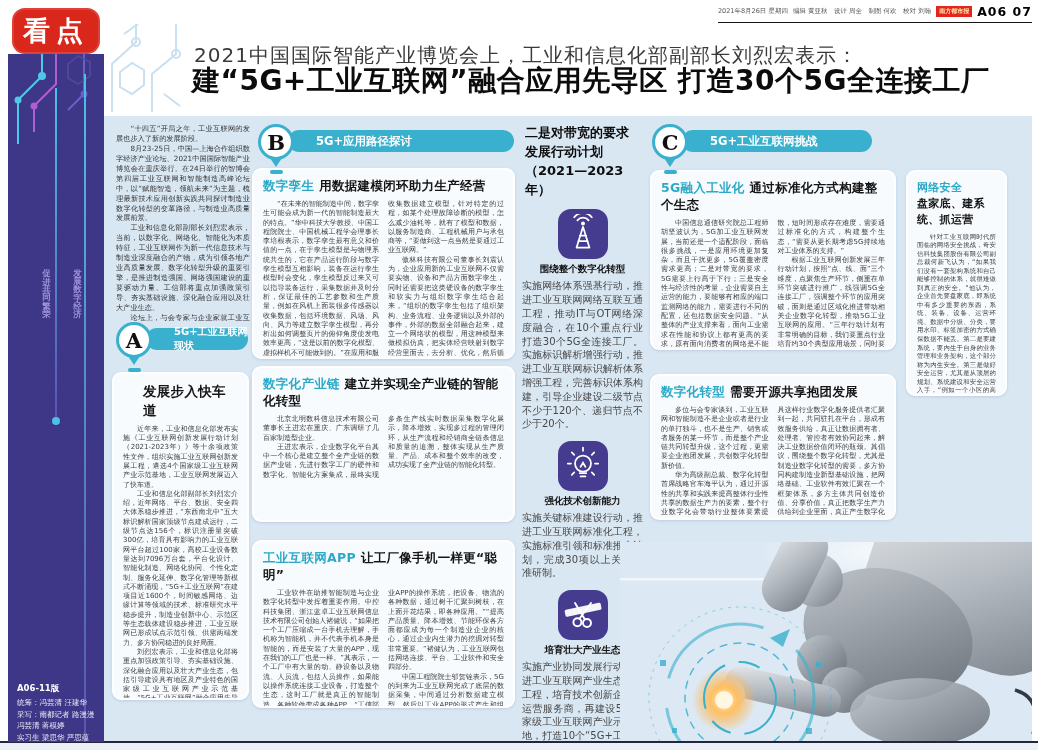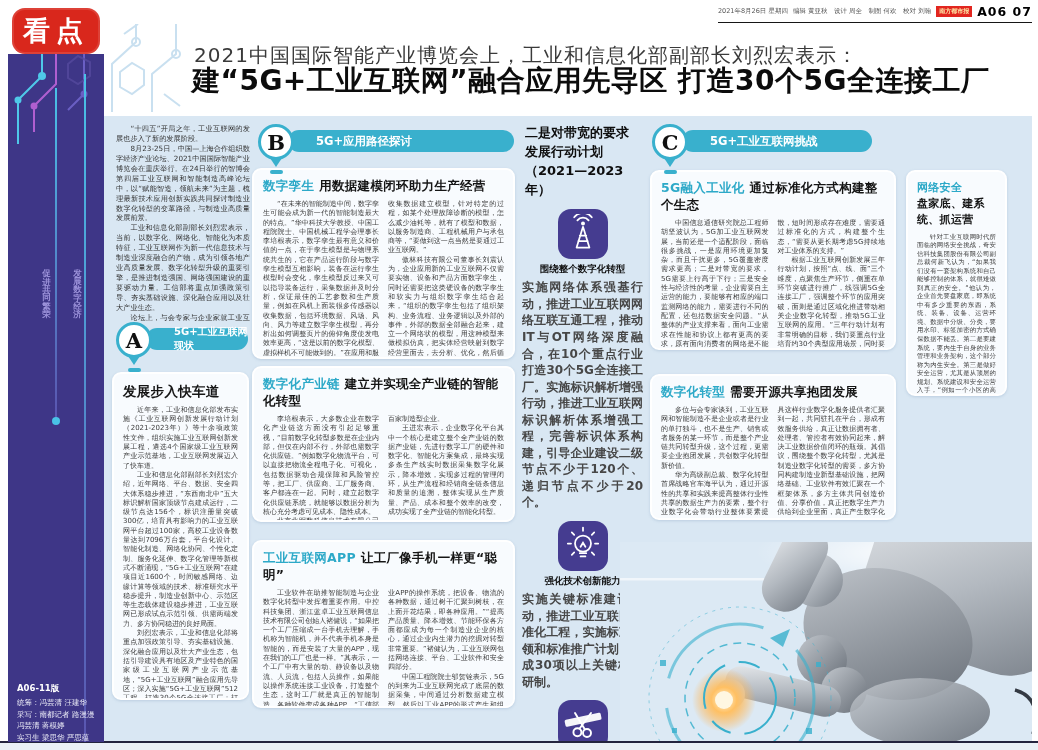"实施网络体系强基行动，推进工业互联网网络互联互通工程，推动IT与OT网络深度融合" .plan-text { font-size: 12px -> 10px; font-weight: bold -> none }
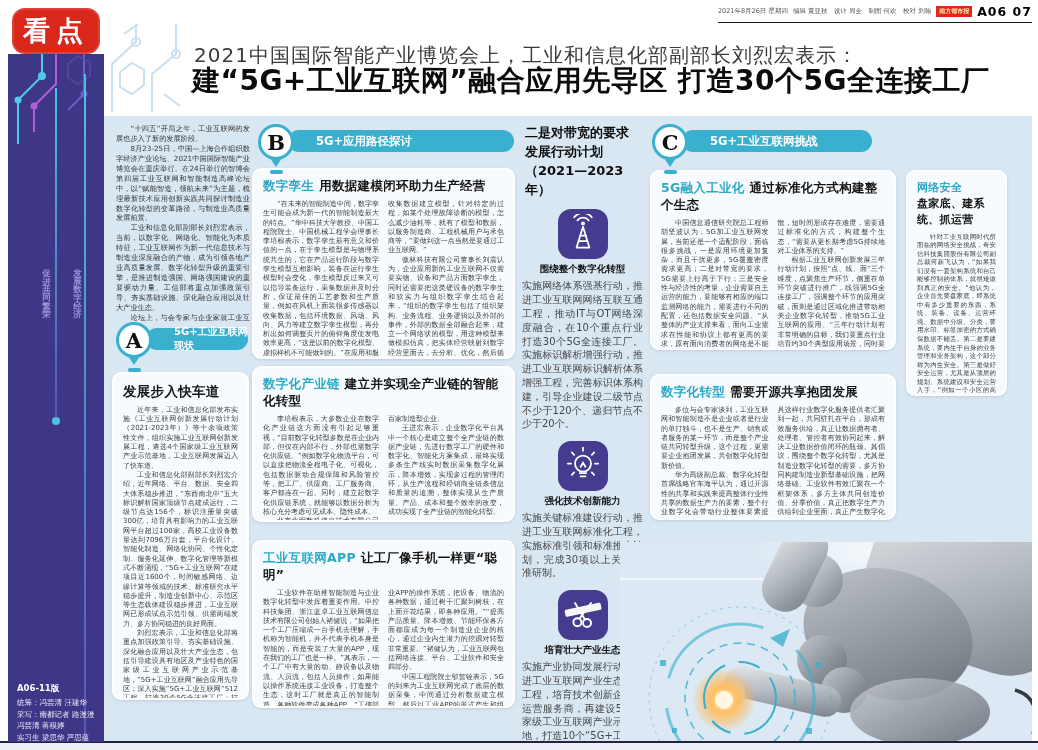"发展步入快车道" #card-a .card-title { margin-left: none -> 20px }
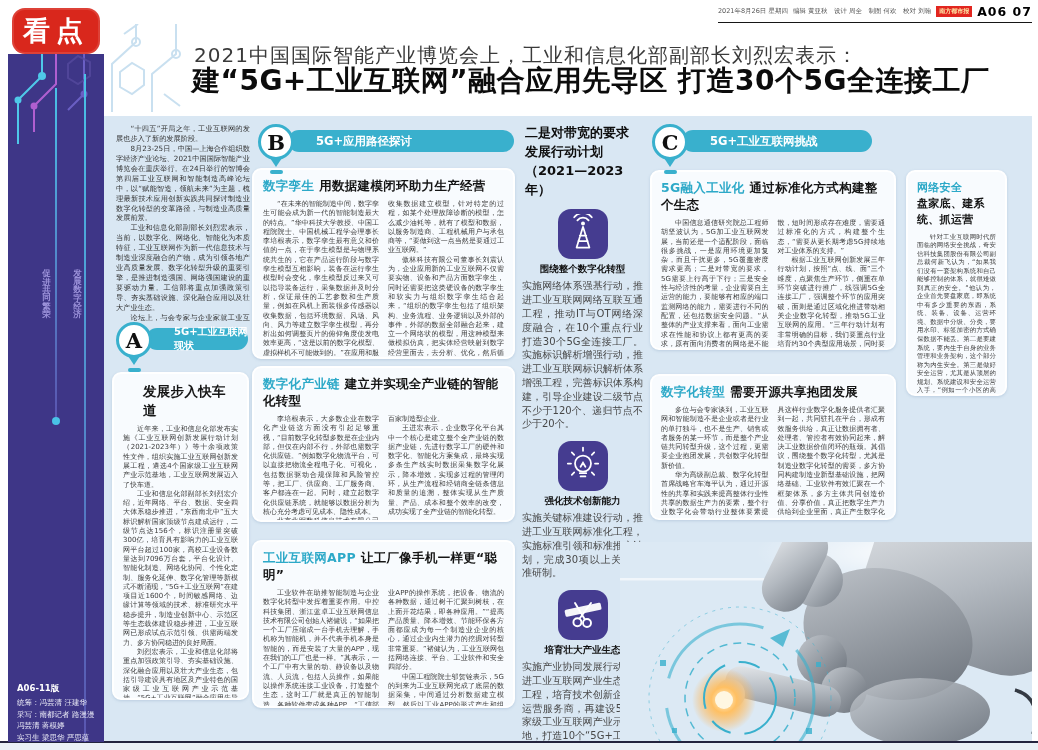"李培根表示，大多数企业在数字化产业链这方面没有引起足够重视，“目前数字化转型多数" p { html: <p>李培根表示，大多数企业在数字化产业链这方面没有引起足够重视，“目前数字化转型多数是在企业内部，但仅在内部不行，外部也需数字化供应链。”例如数字化物流平台，可以直接把物流全程电子化、可视化，包括数据驱动合规保障和风险管控等，把工厂、供应商、工厂服务商、客户都连在一起。同时，建立起数字化供应链系统，就能够以数据分析为核心充分考虑可见成本、隐性成本。</p> -> none }
